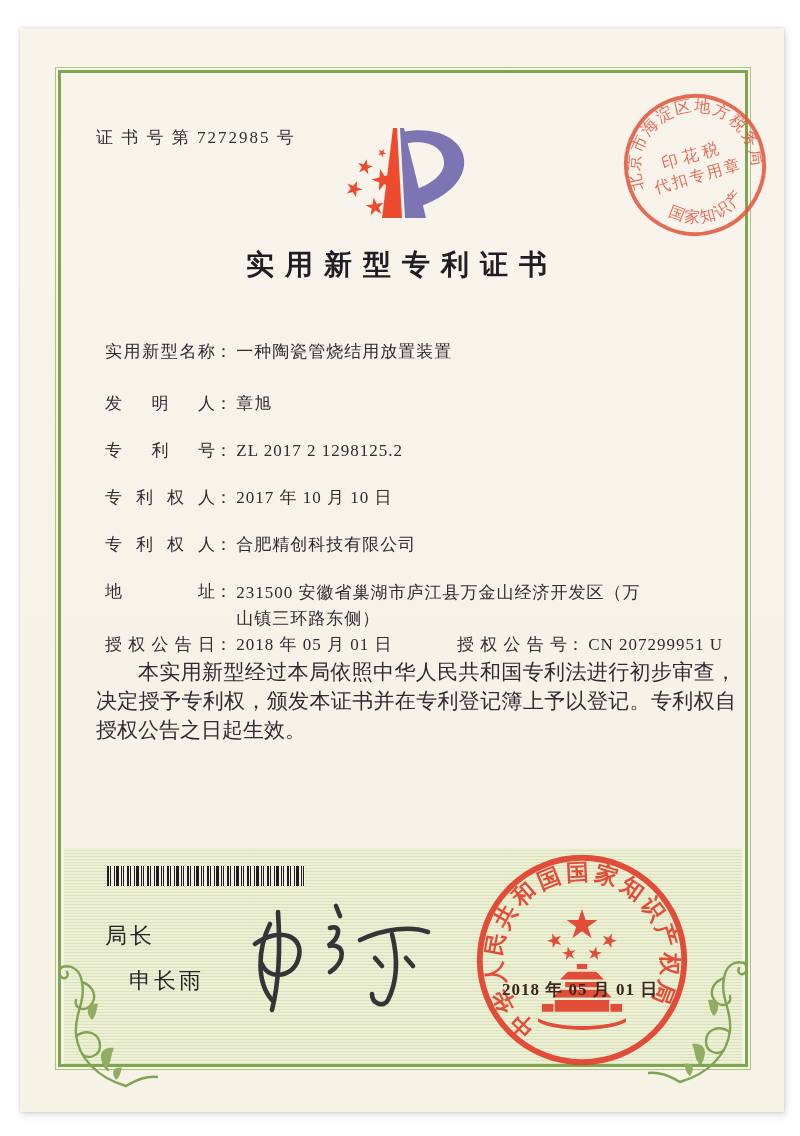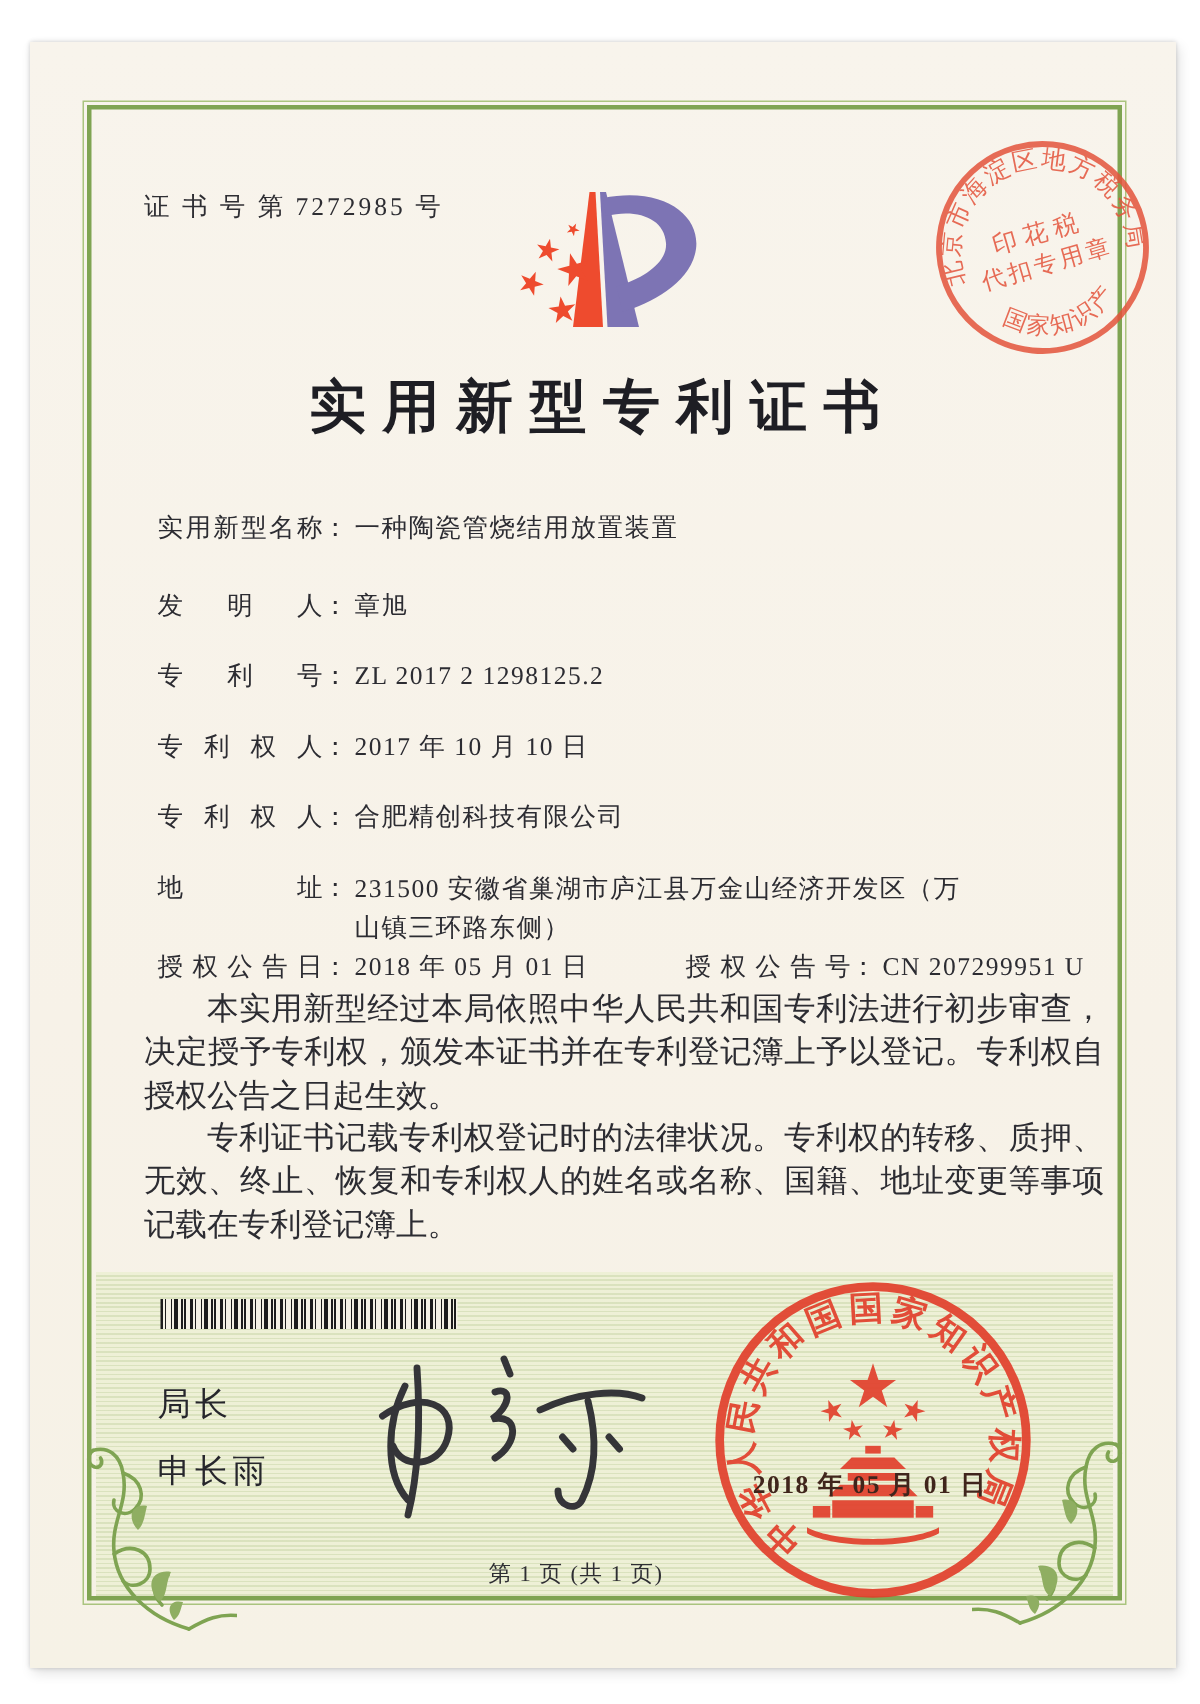"实用新型专利证书" .title { font-size: 38px -> 28px }
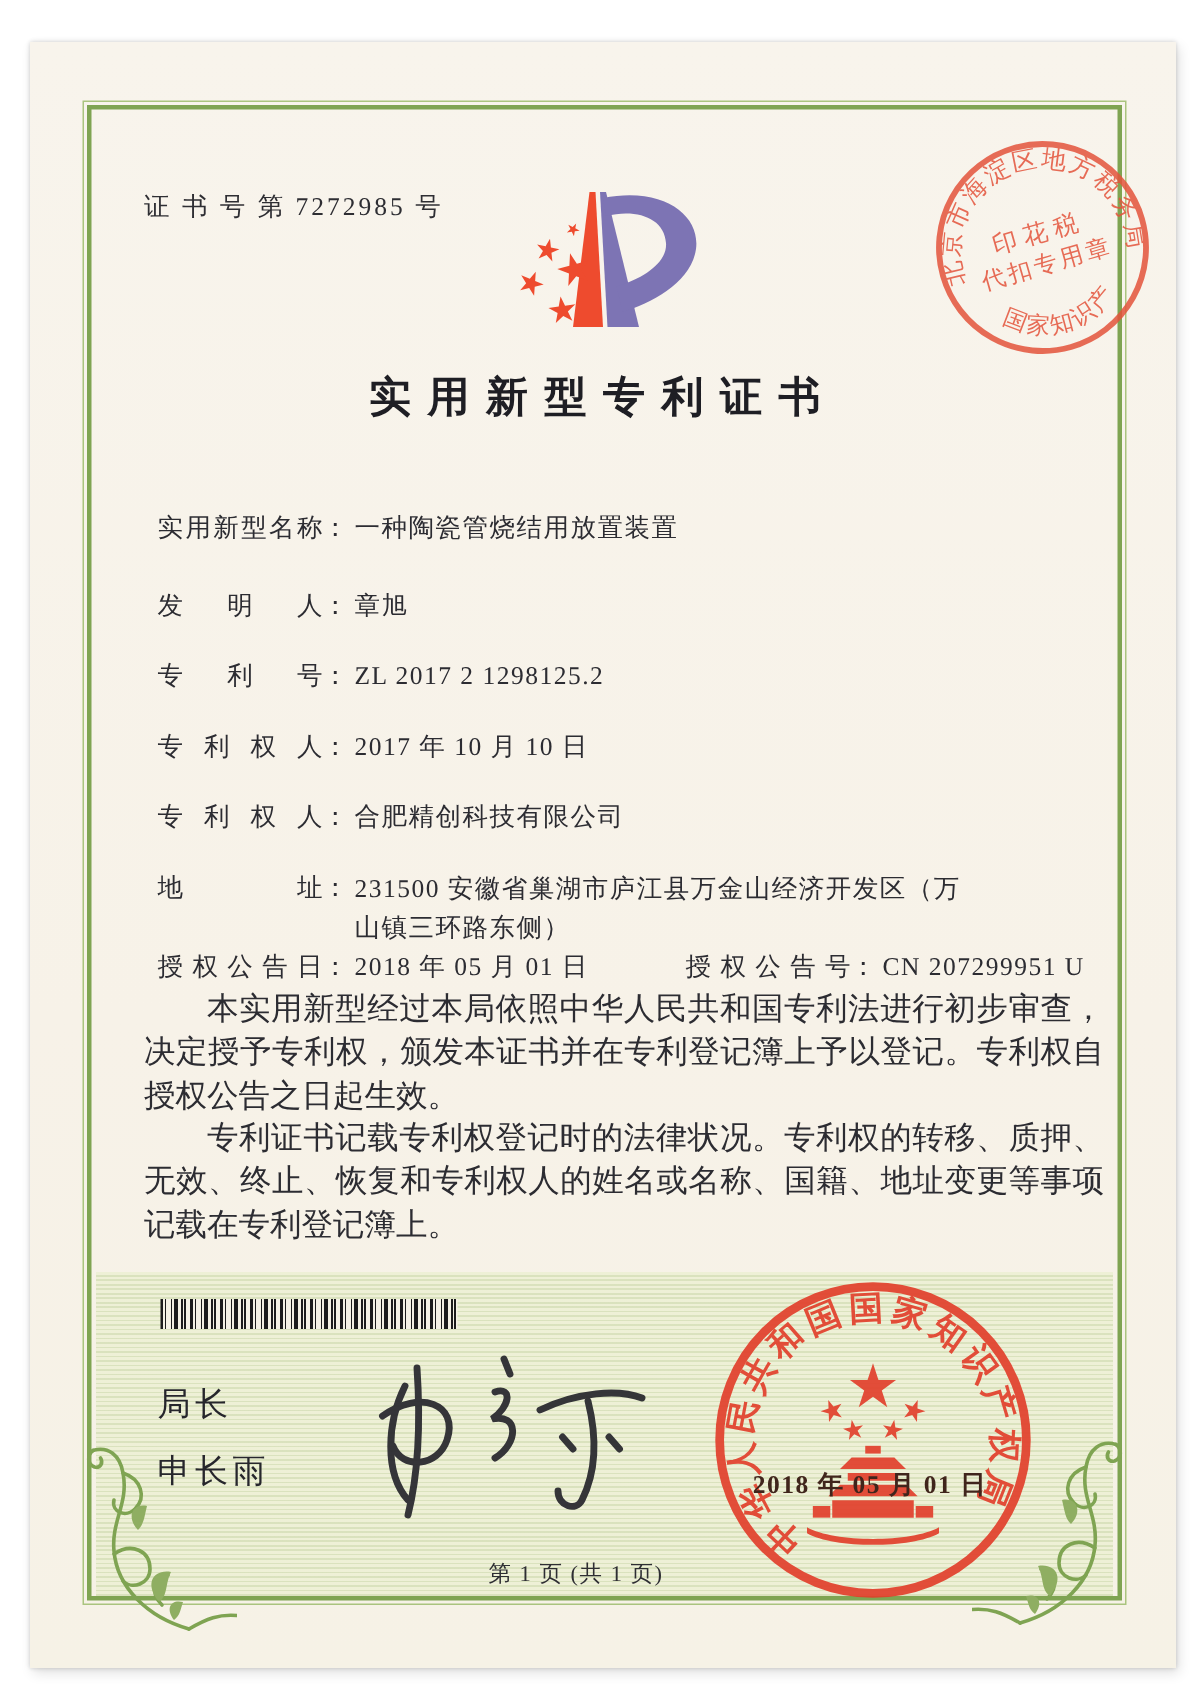"专利证书记载专利权登记时的法律状况。专利权的转移、质押、无效、终止、恢复和专利权" p { html: <p>专利证书记载专利权登记时的法律状况。专利权的转移、质押、无效、终止、恢复和专利权人的姓名或名称、国籍、地址变更等事项记载在专利登记簿上。</p> -> none }
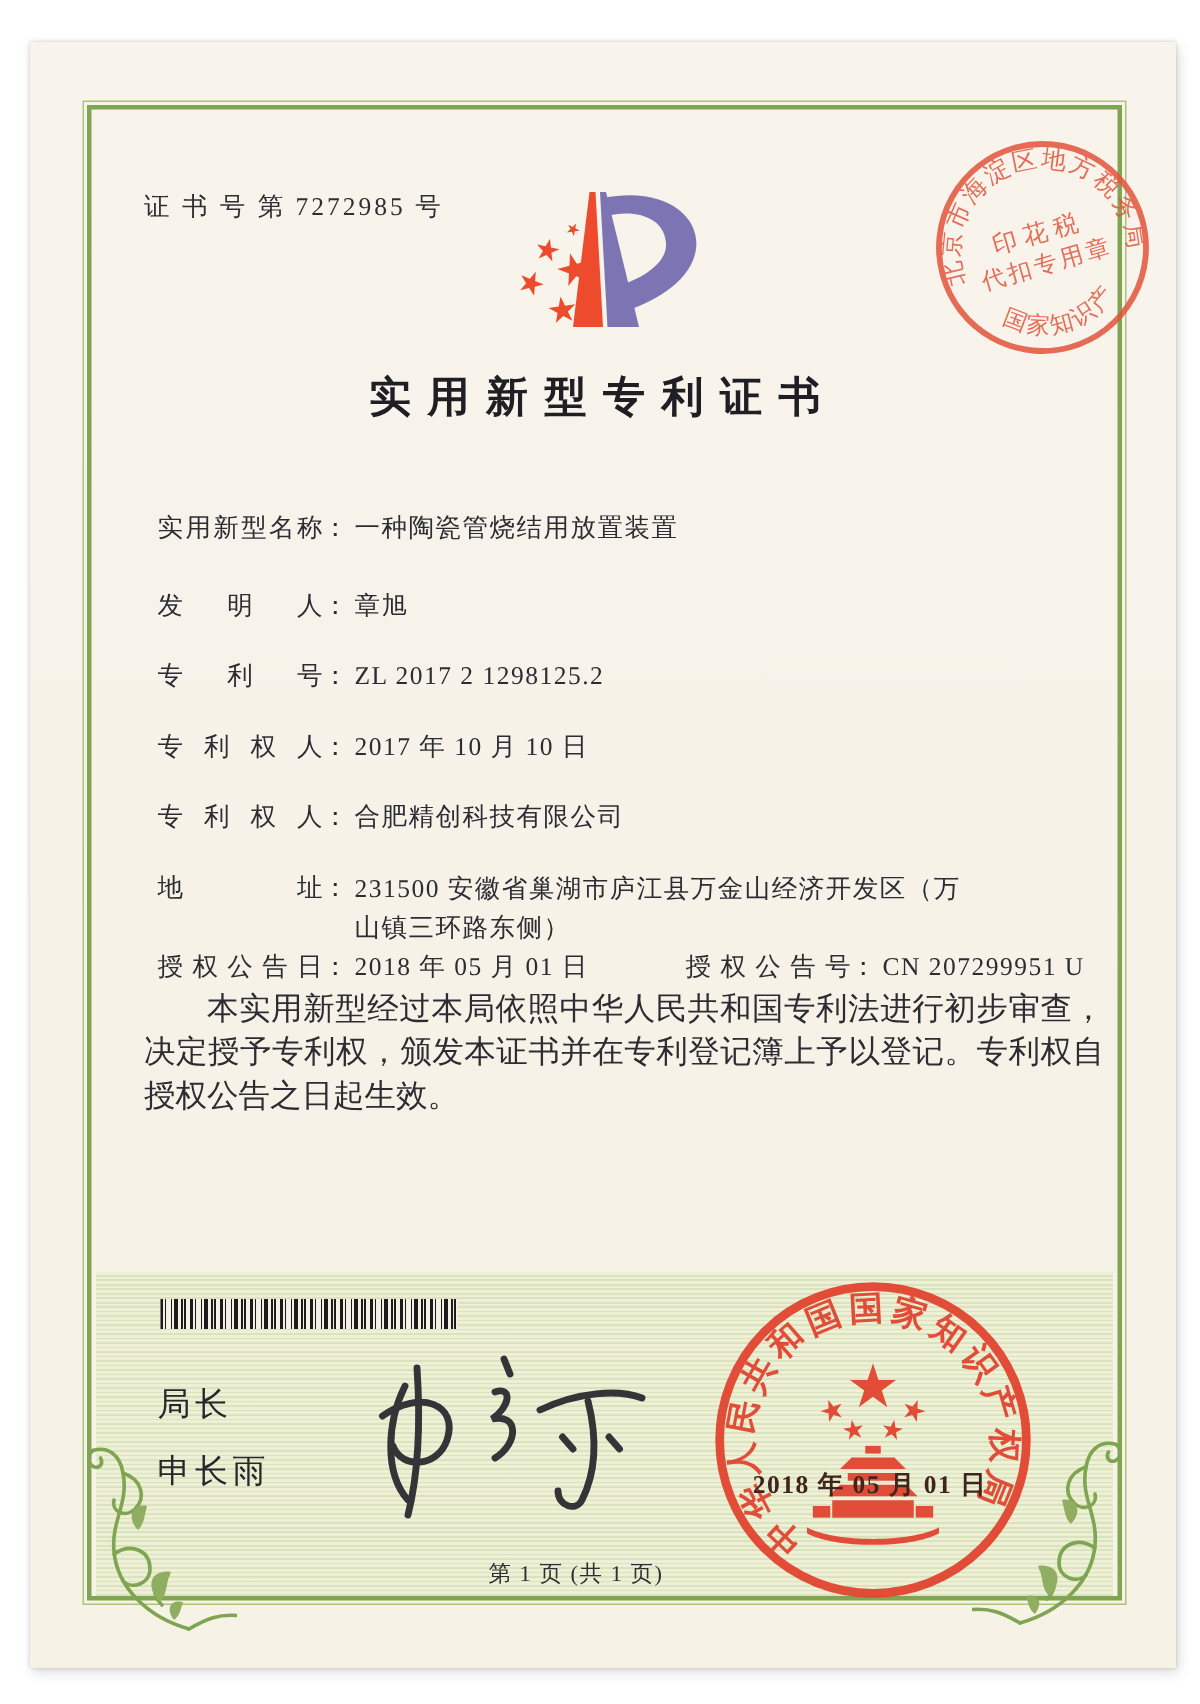"申长雨" .signoff .name { margin-left: none -> 24px }
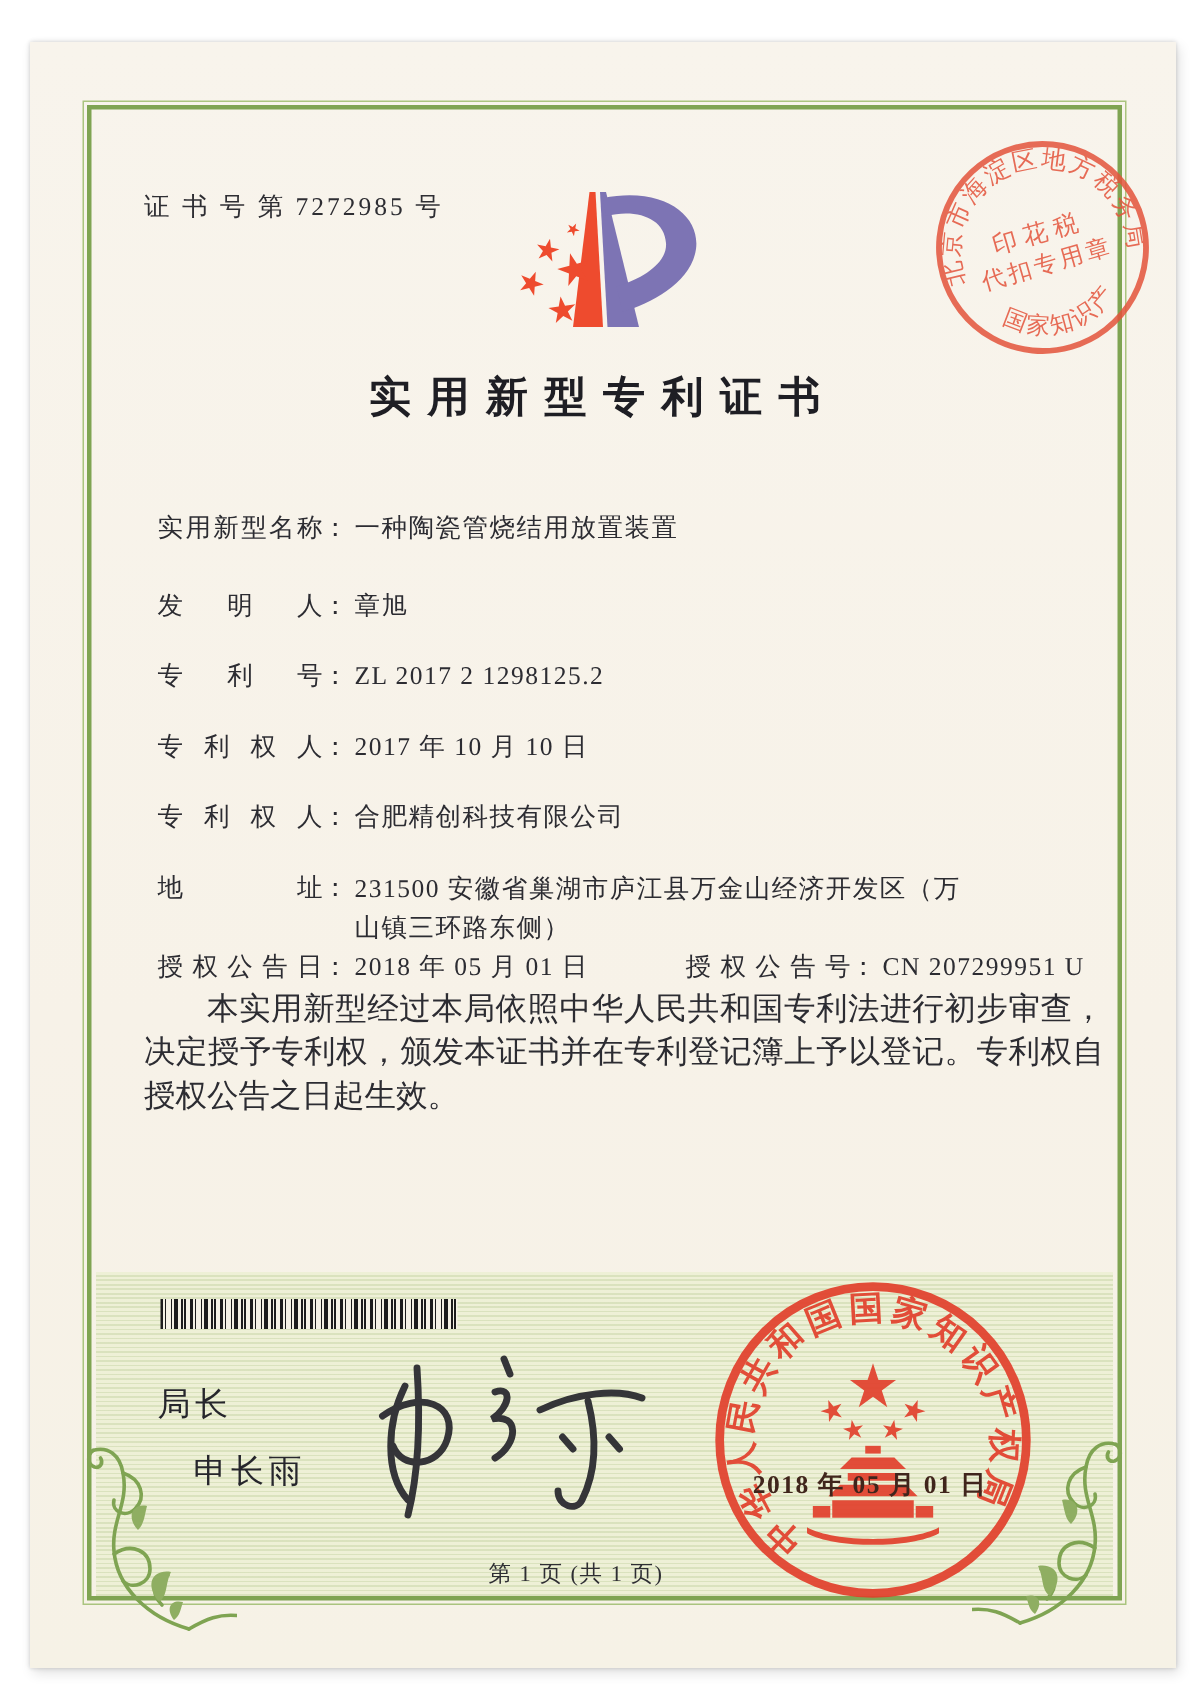"第 1 页 (共 1" div.footer { html: <div>第 1 页 (共 1 页)</div> -> none }
